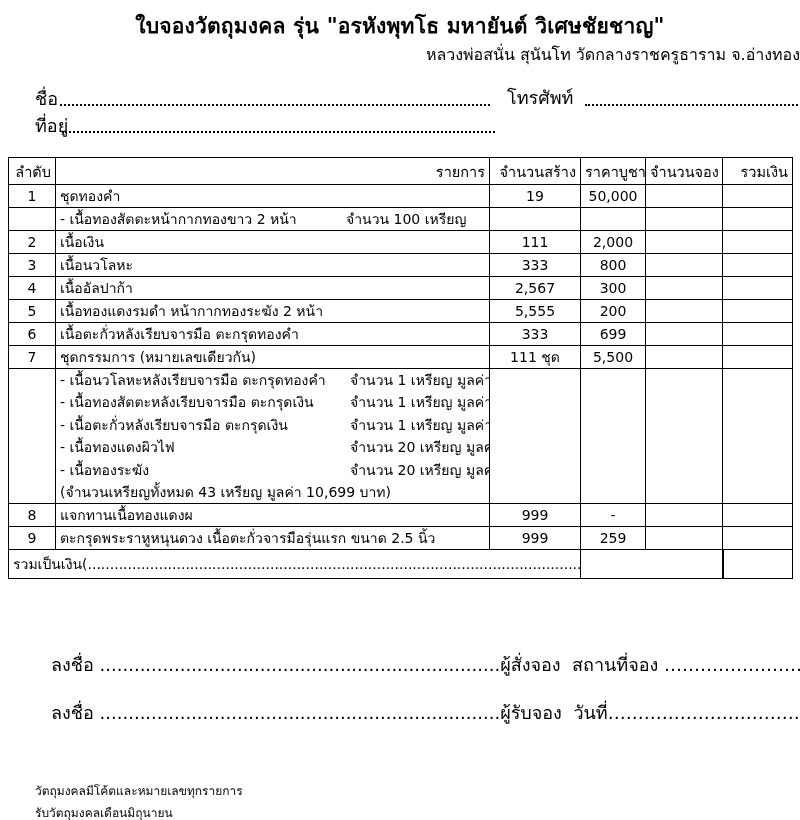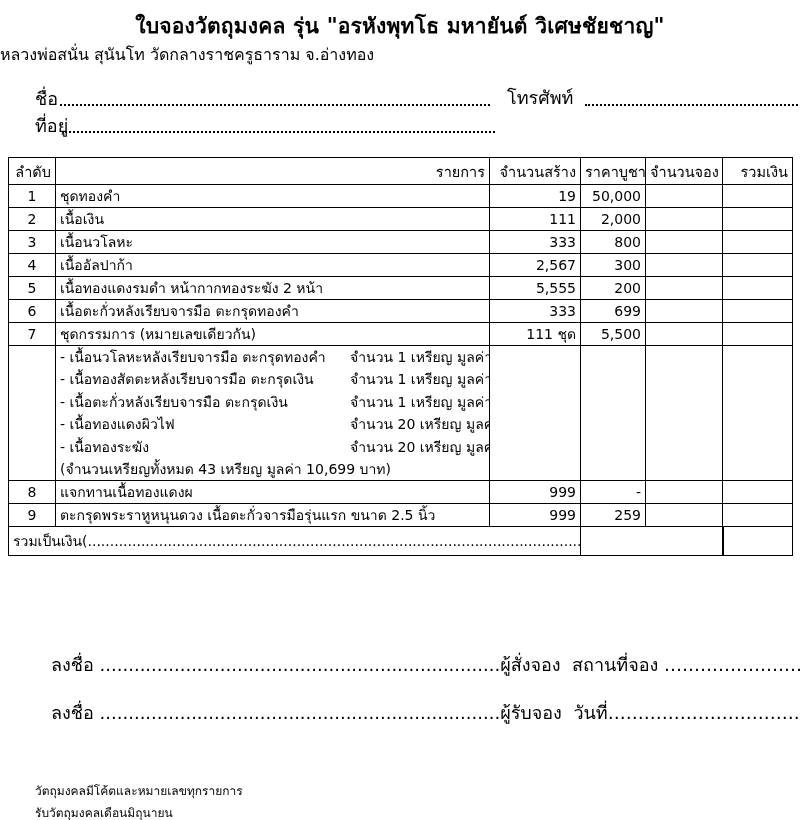"หลวงพ่อสนั่น สุนันโท วัดกลางราชครูธาราม" .subtitle { text-align: left -> right }
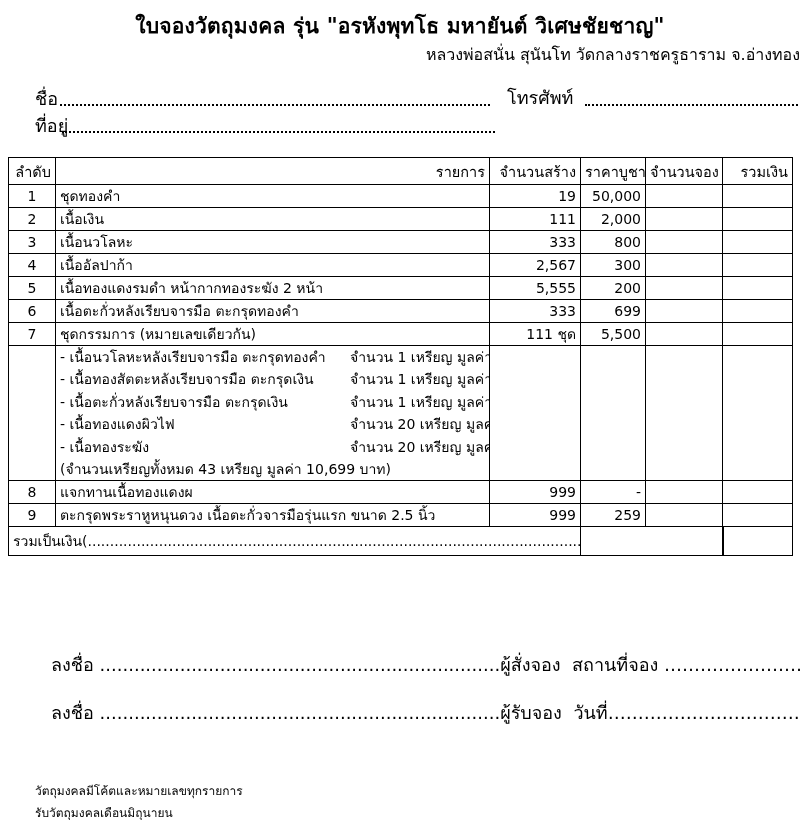"19" td.c-made,td.c-price,td.c-res,td.c-tot { text-align: right -> center }
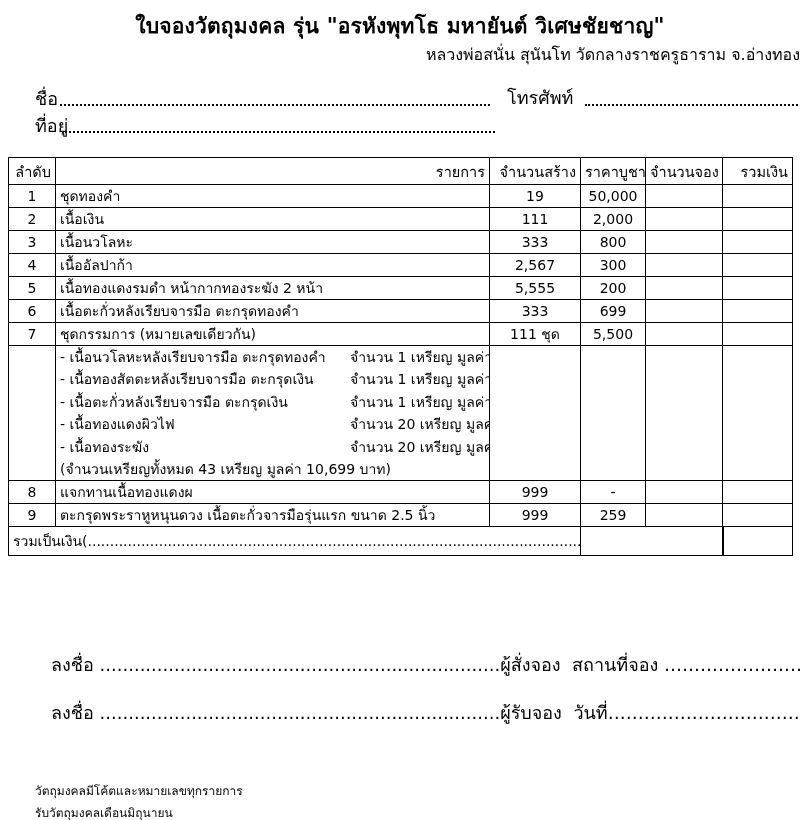"- เนื้อทองสัตตะหน้ากากทองขาว 2 หน้า" tr { html: none -> <tr> <td></td> <td> <span>- เนื้อทองสัตตะหน้ากากทองขาว 2 หน้า</span><span>จำนวน 100 เหรียญ</span> </td> <td></td> <td></td> <td></td> <td></td> </tr> }
